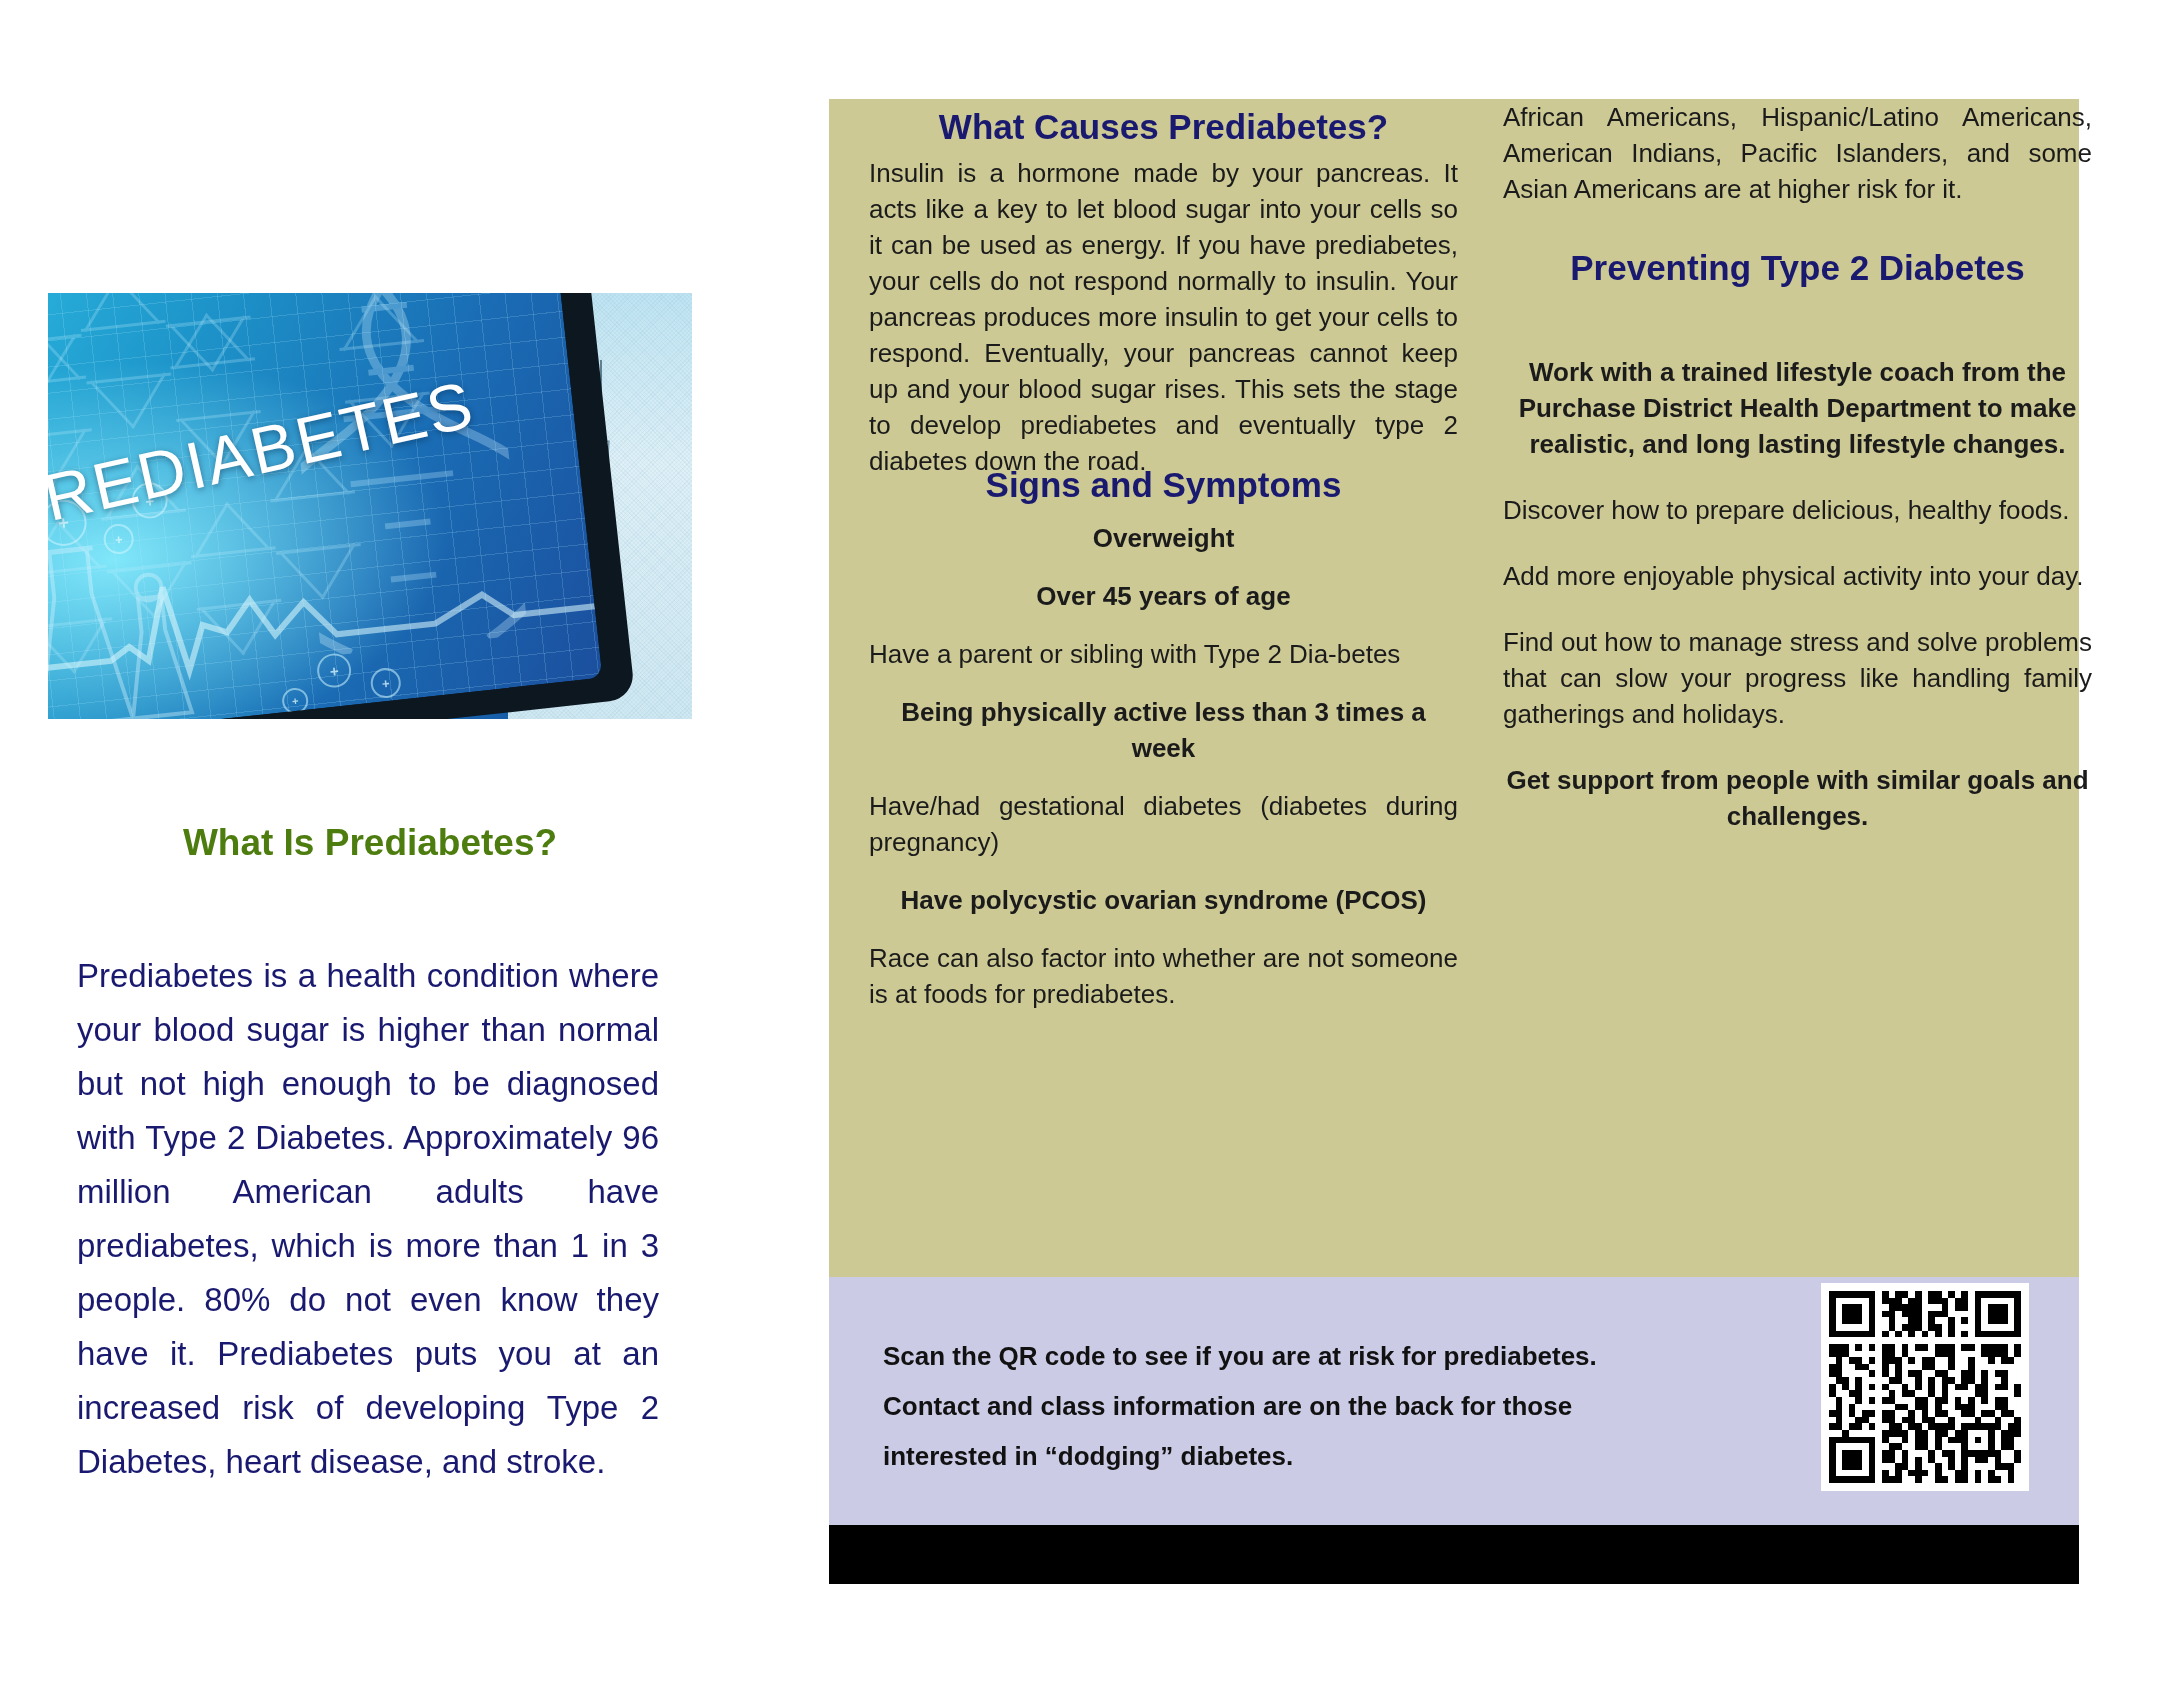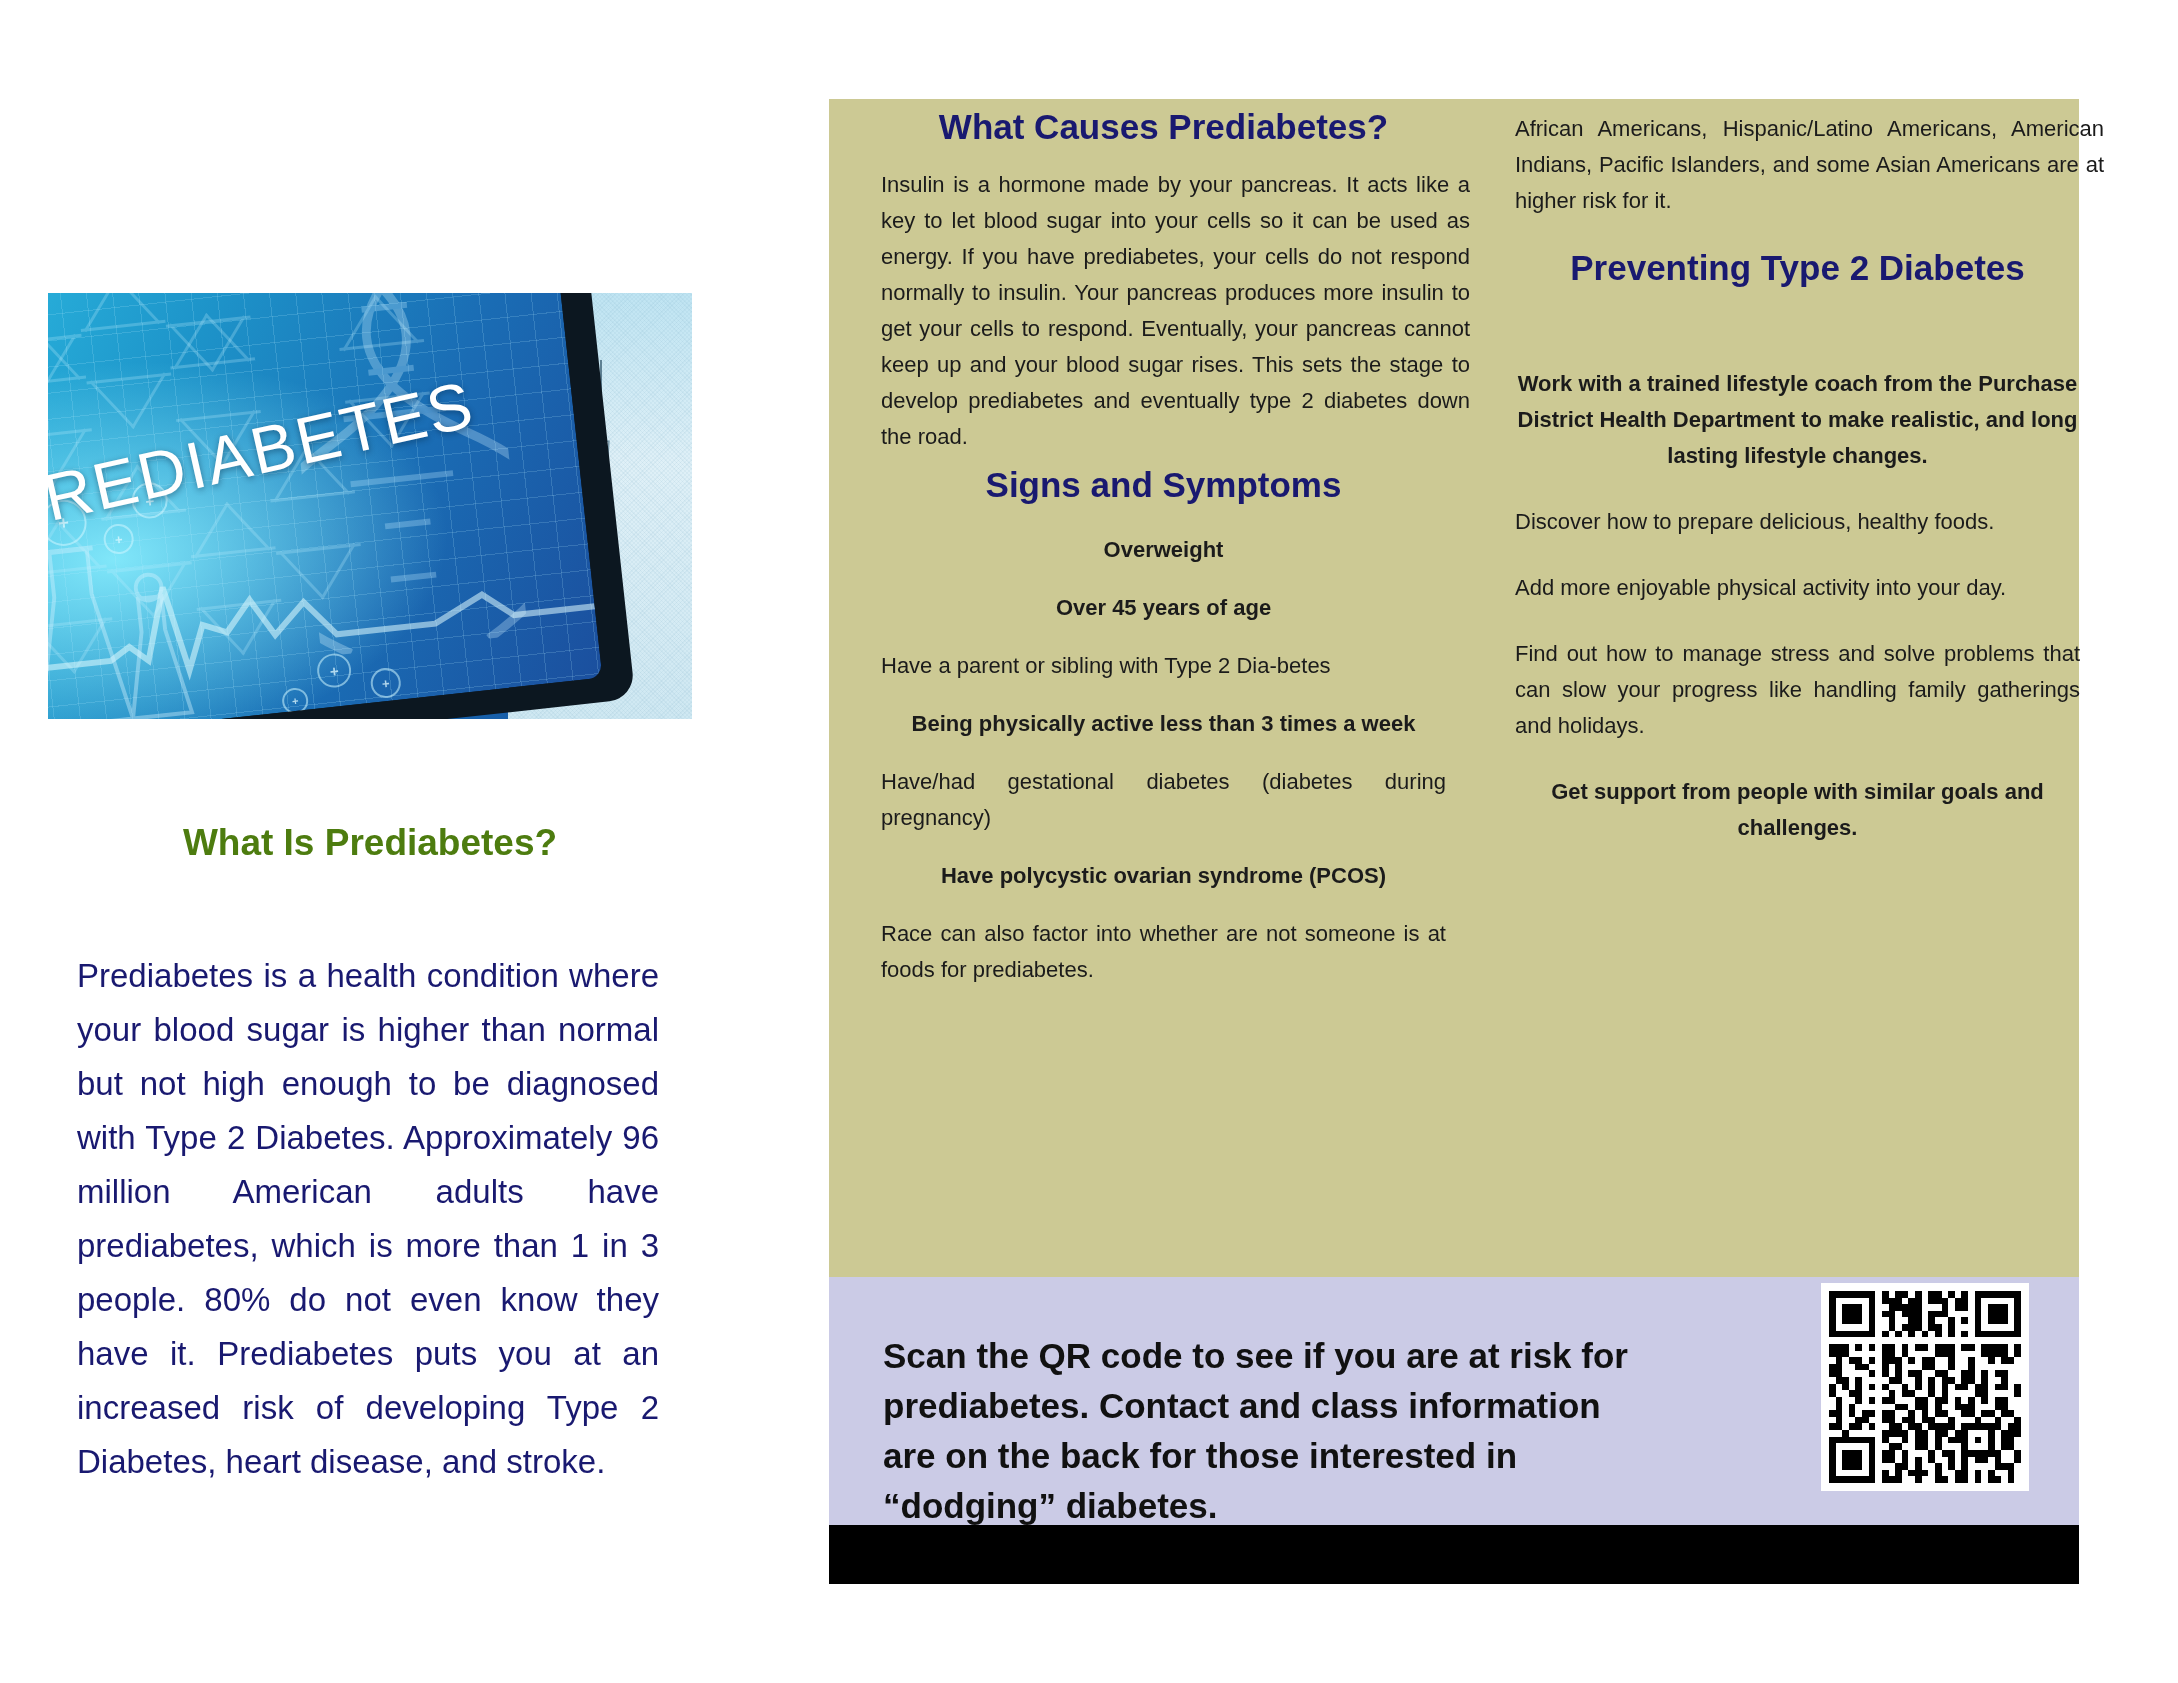"African Americans, Hispanic/Latino" .body-text { font-size: 22px -> 26px; margin: 12px -> 0 }
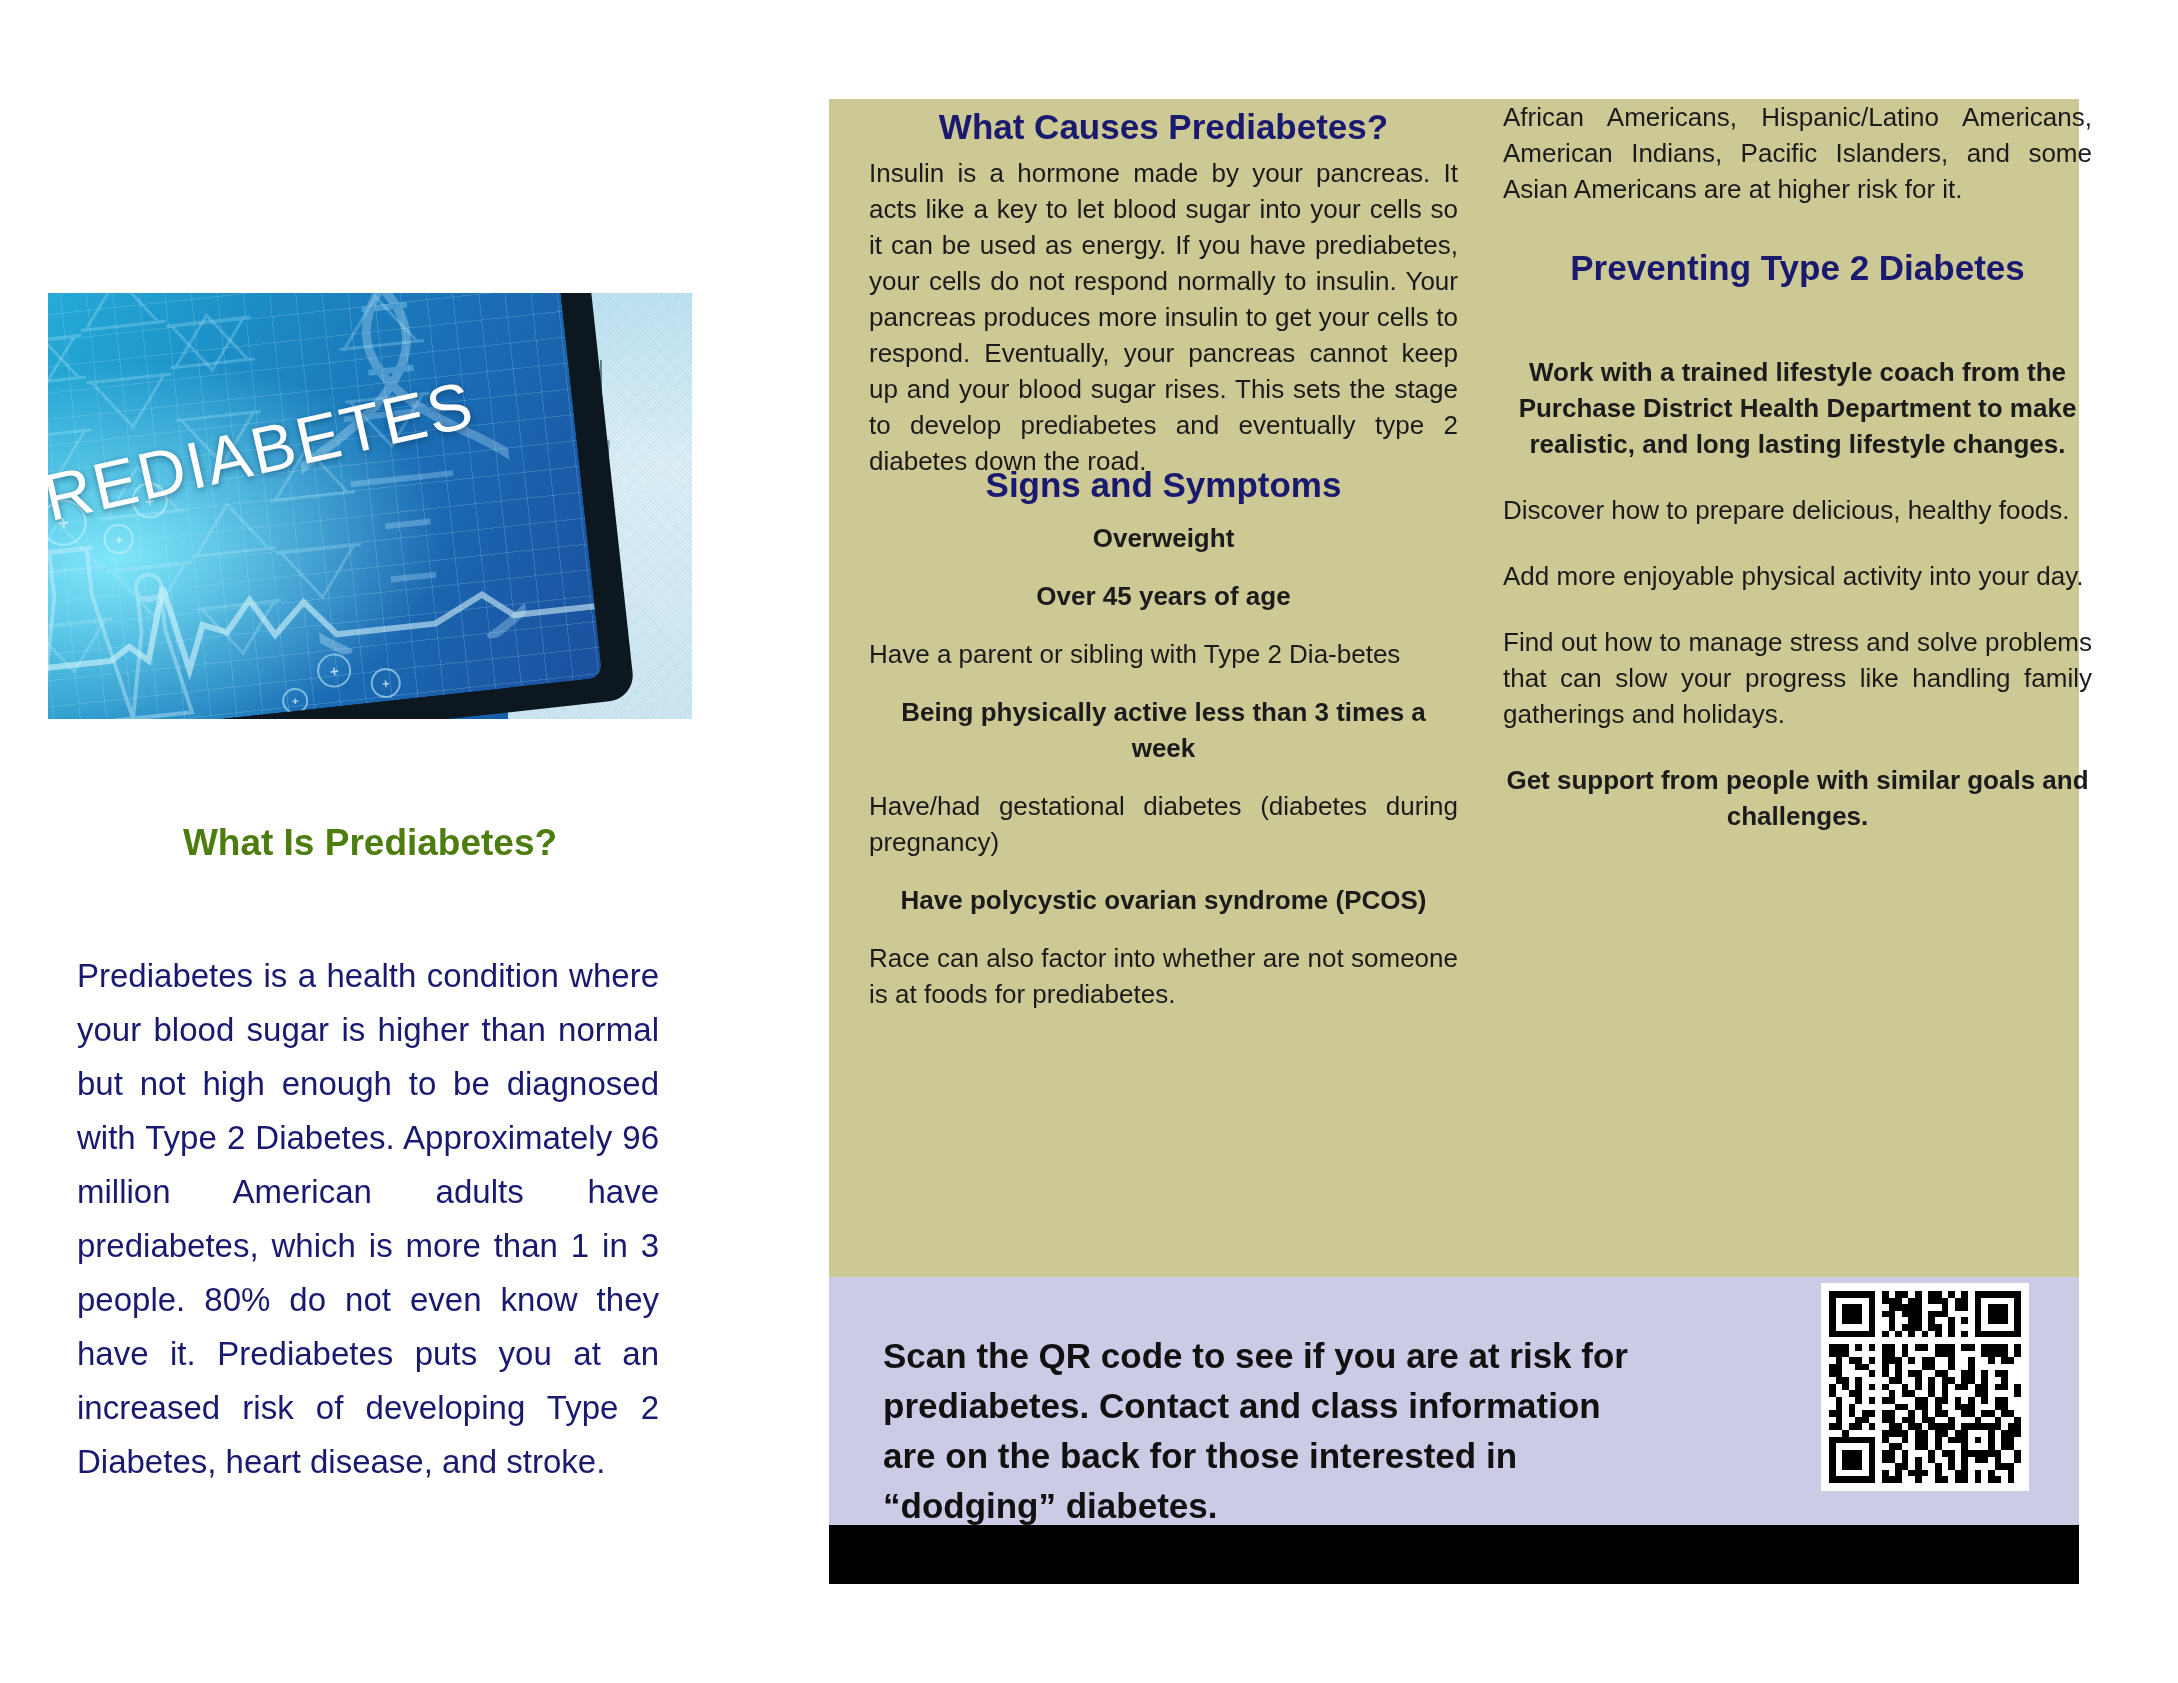"Scan the QR code to" #qr-text { font-size: 35px -> 26px }
